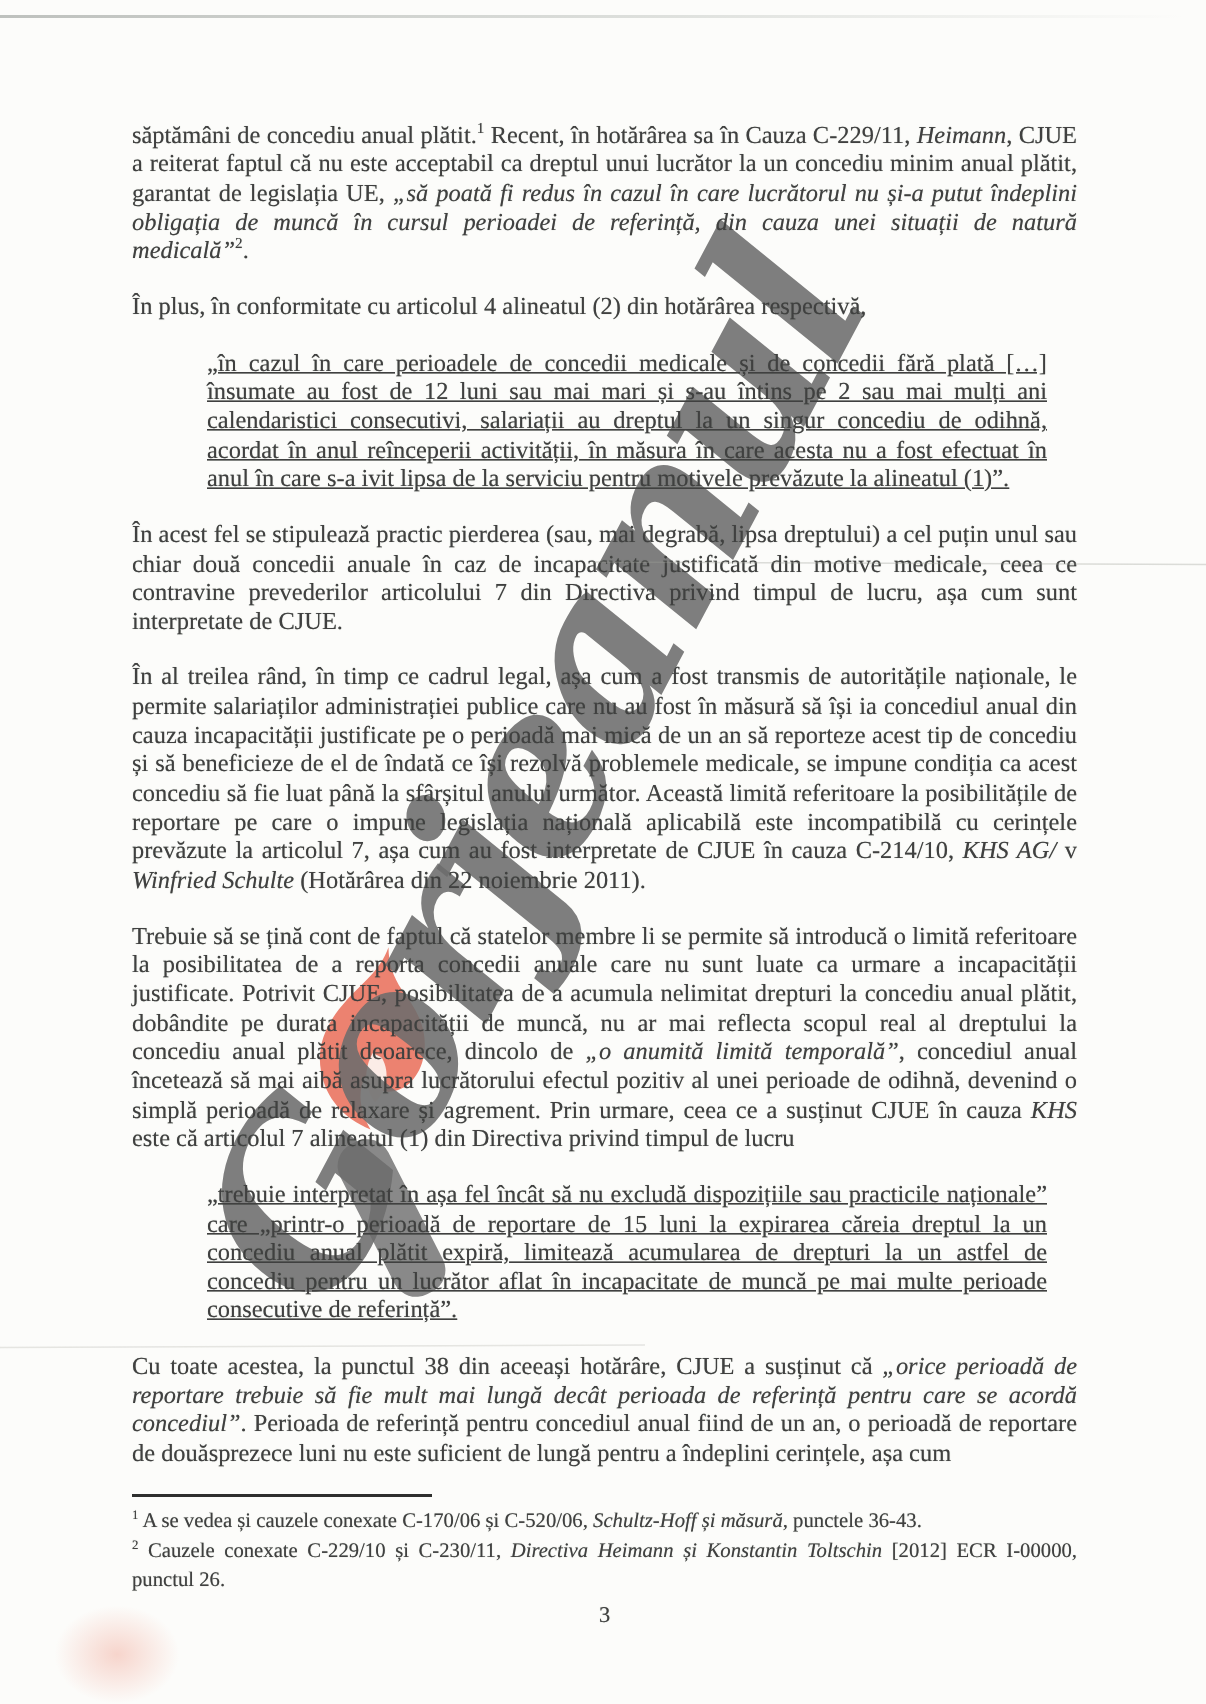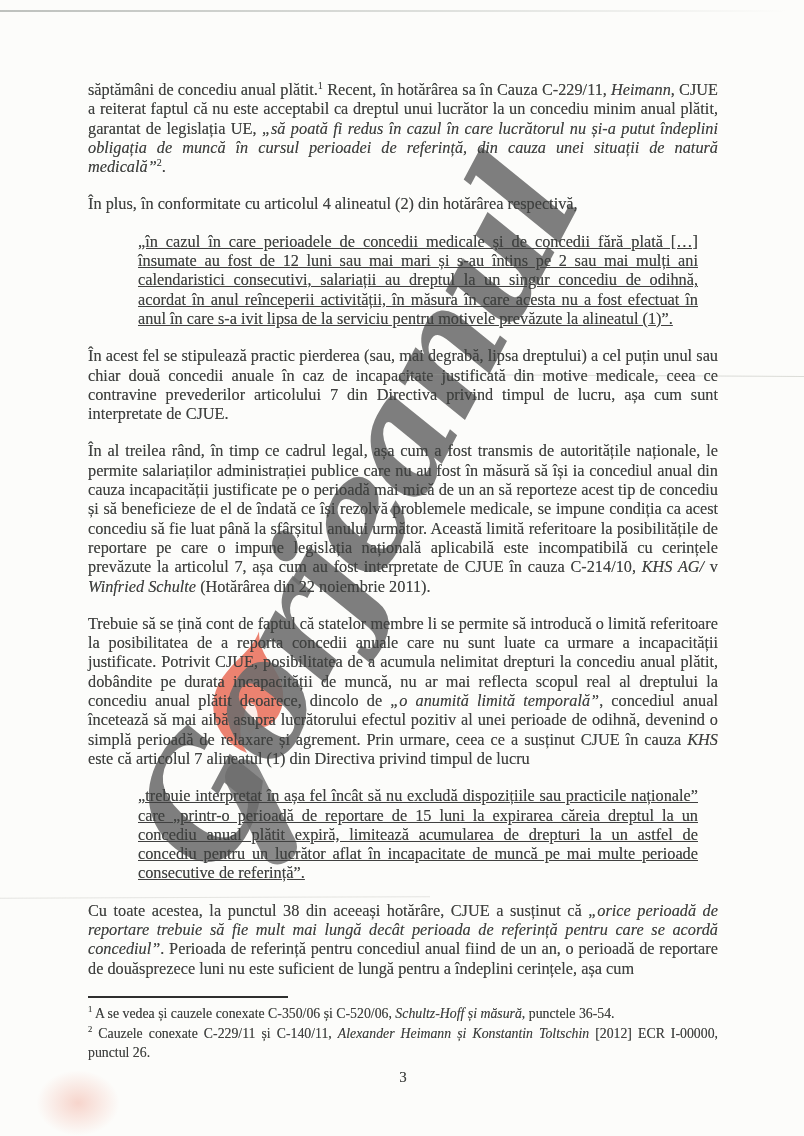"A se vedea și cauzele" span { text: C-350/06 -> C-170/06 }
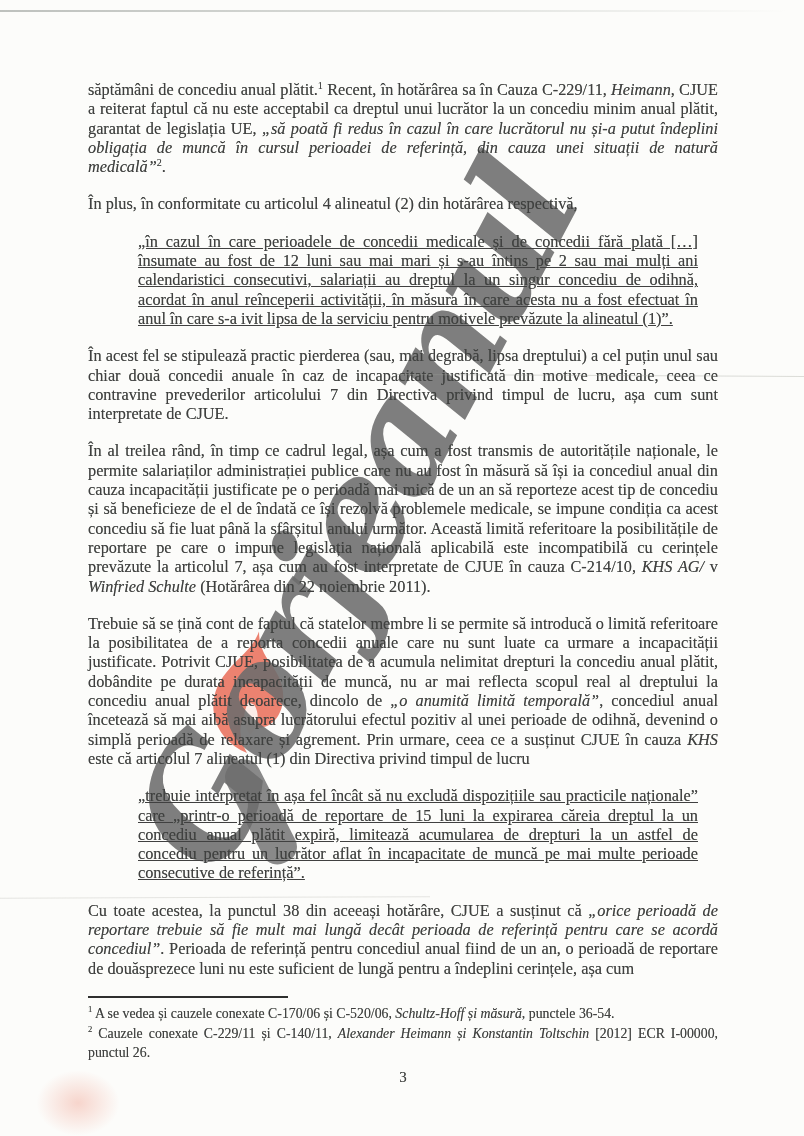", punctele 36-54." span { text: 36-54 -> 36-43 }
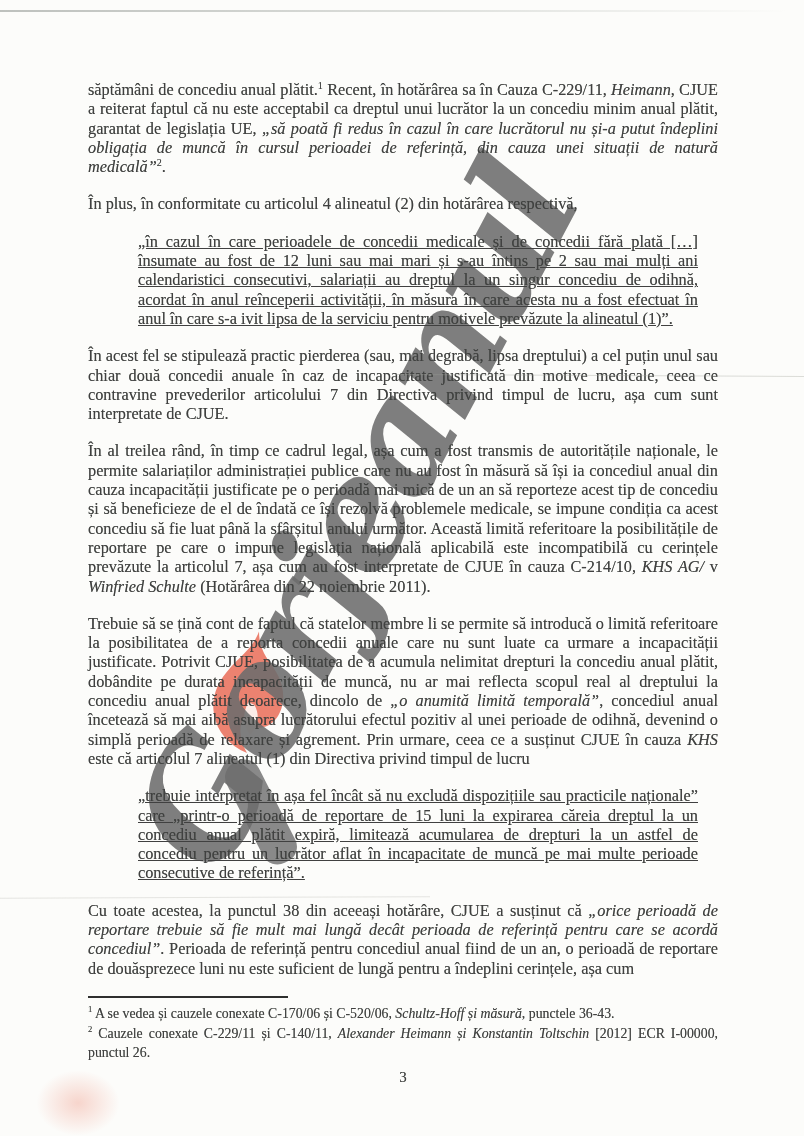"Cauzele conexate C-229/11 și C-140/11," span { text: C-229/11 și C-140/11 -> C-229/10 și C-230/11 }
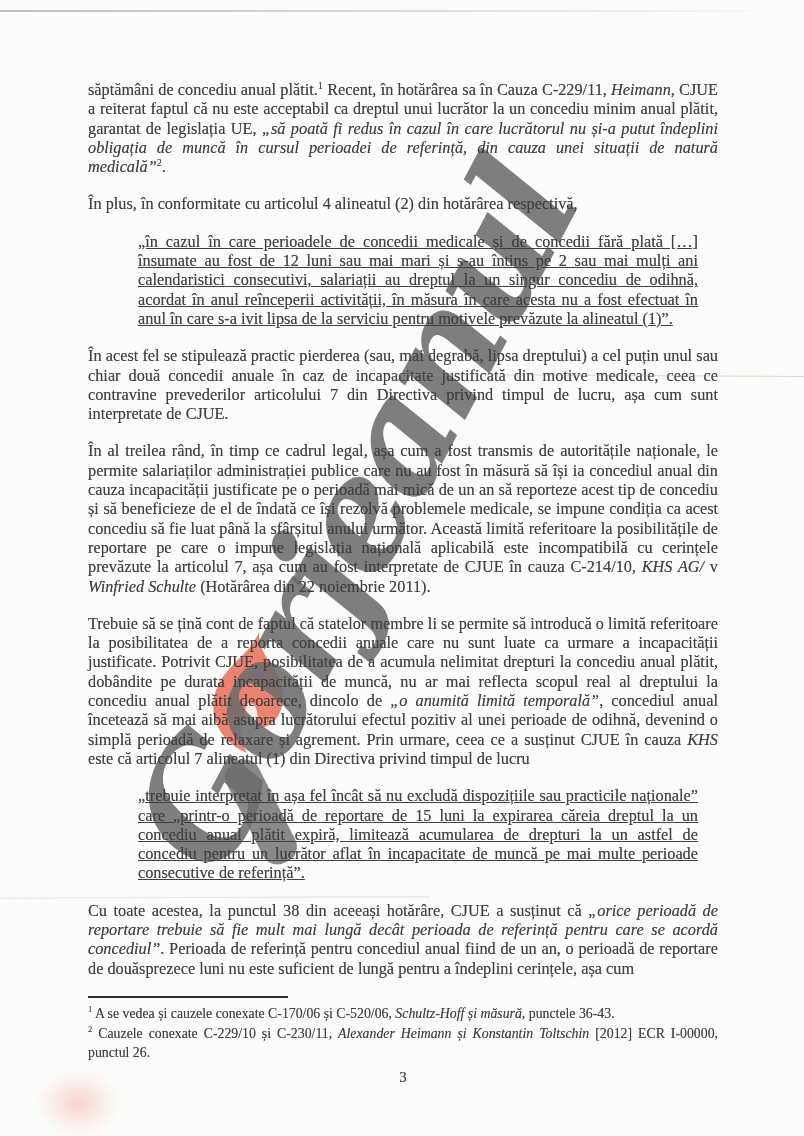"Alexander Heimann și Konstantin" span.i { text: Alexander -> Directiva }
